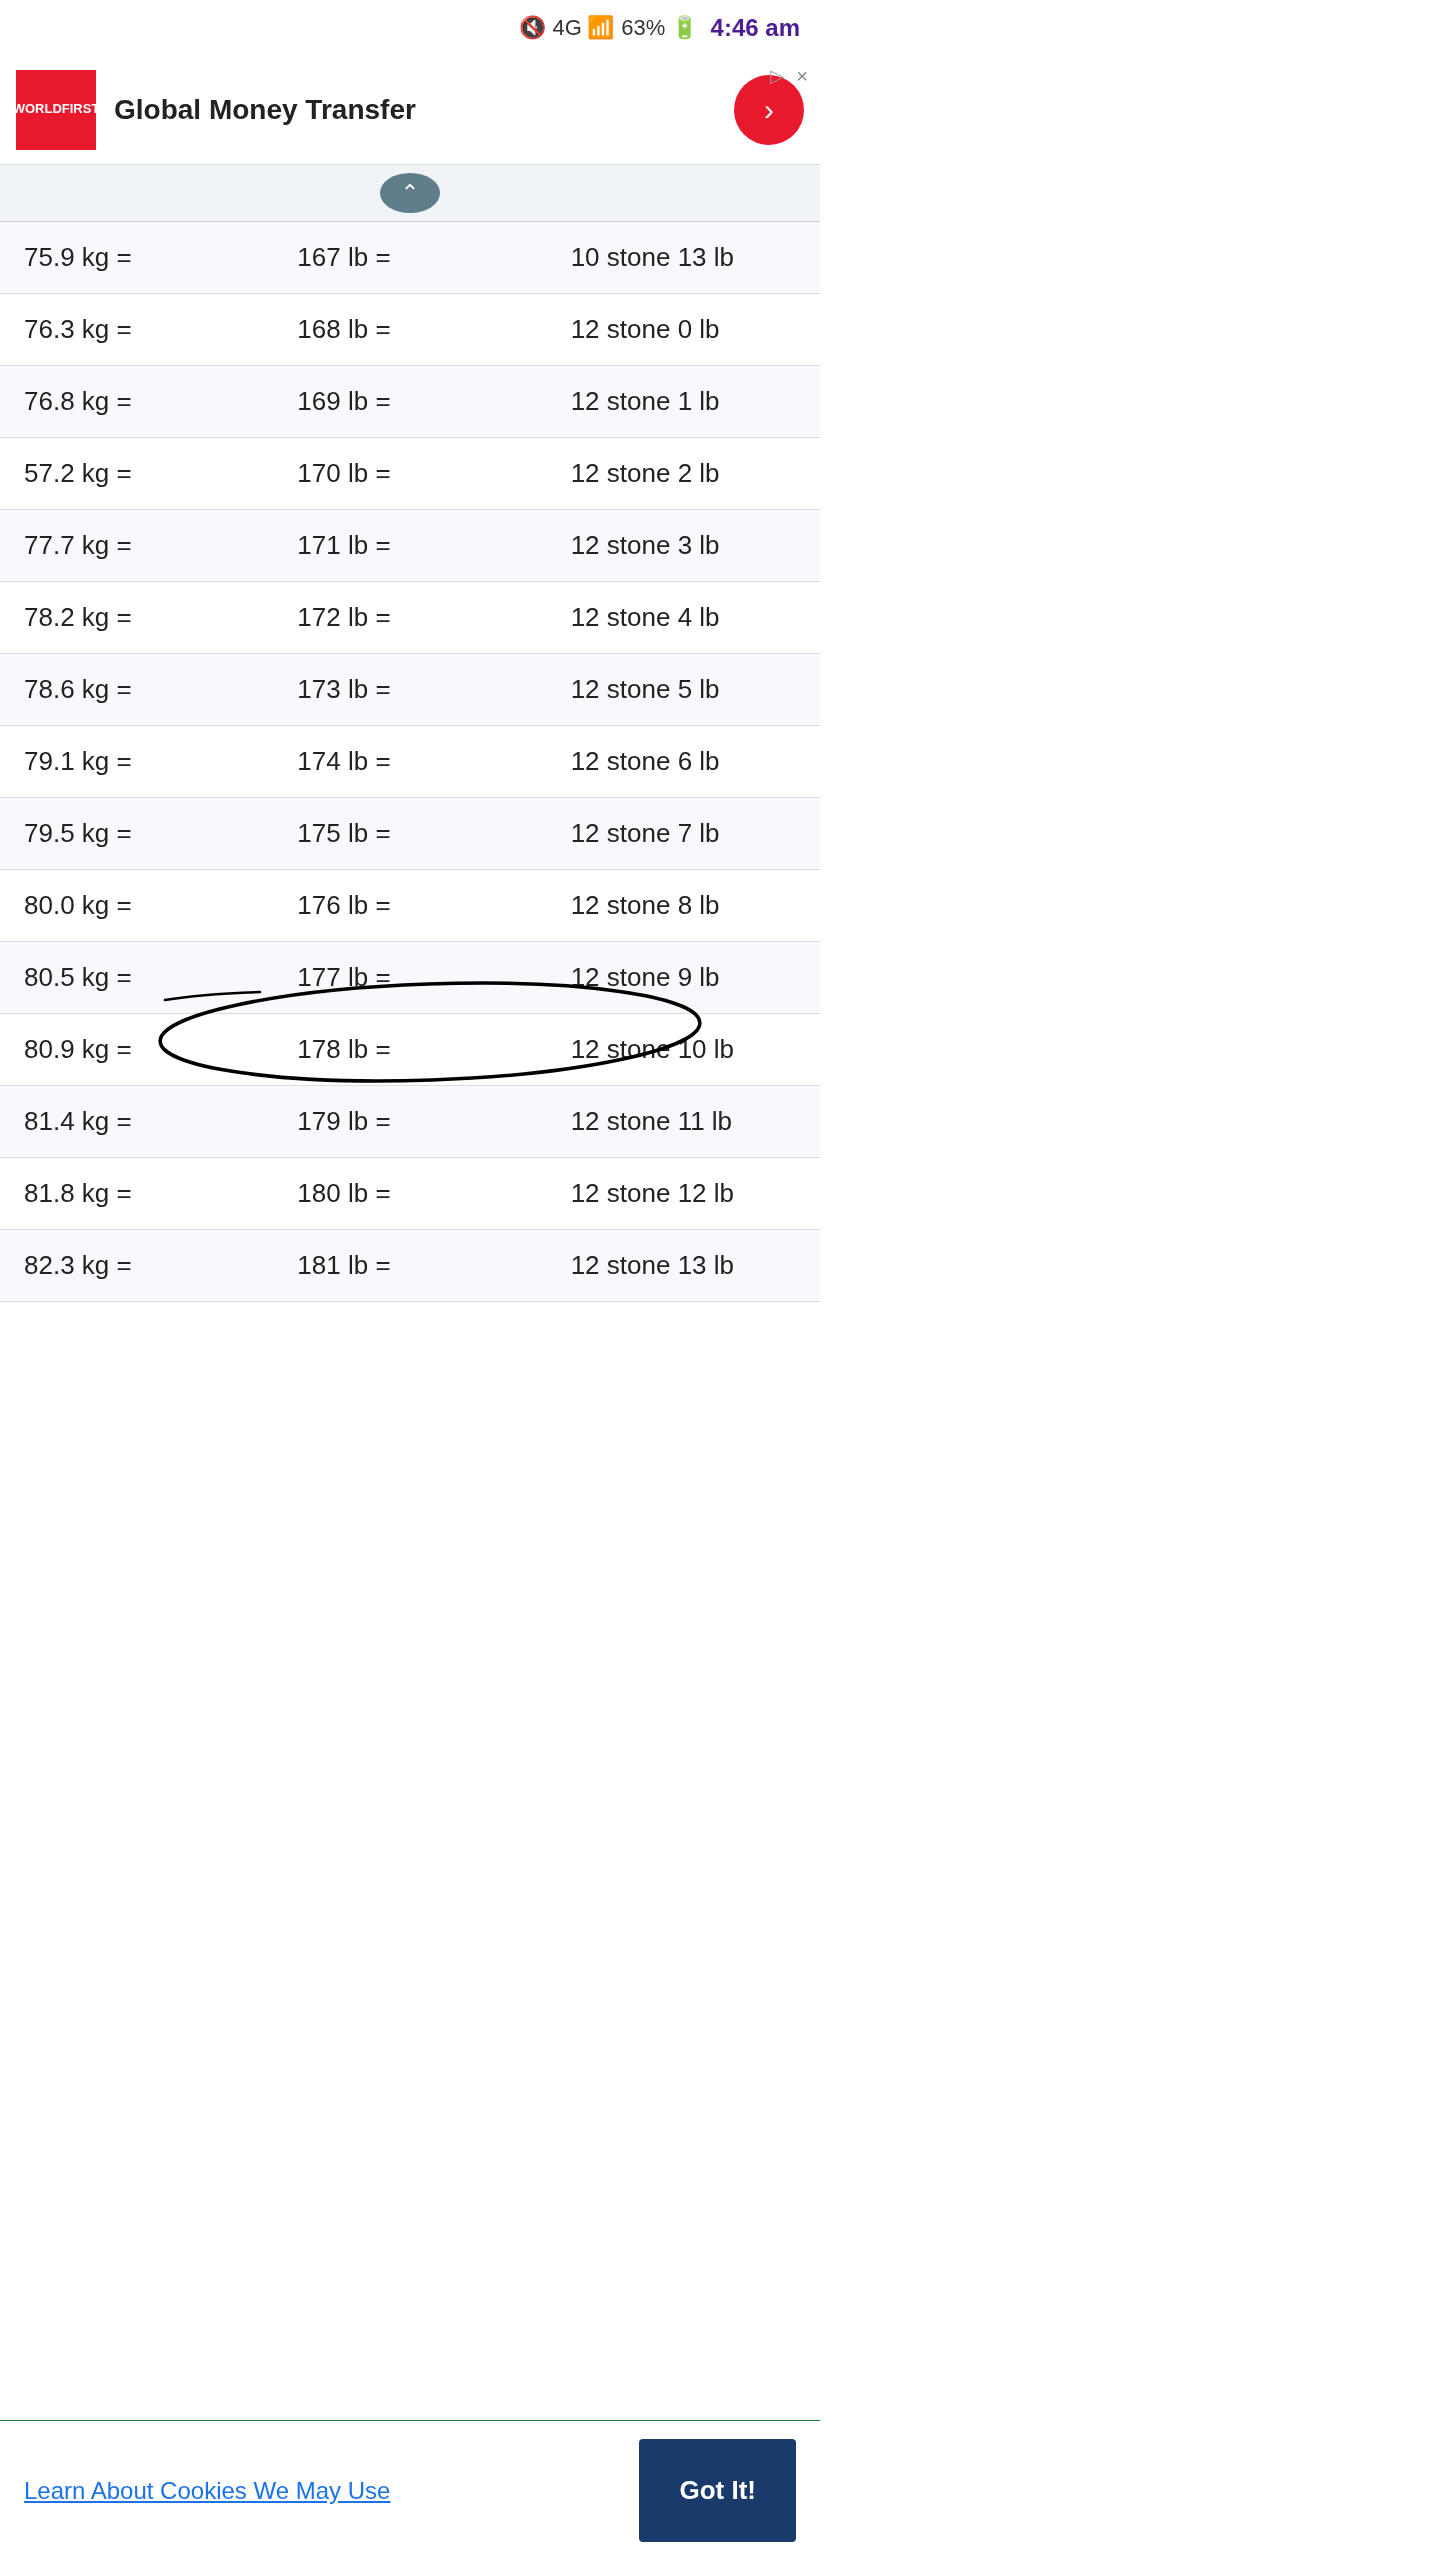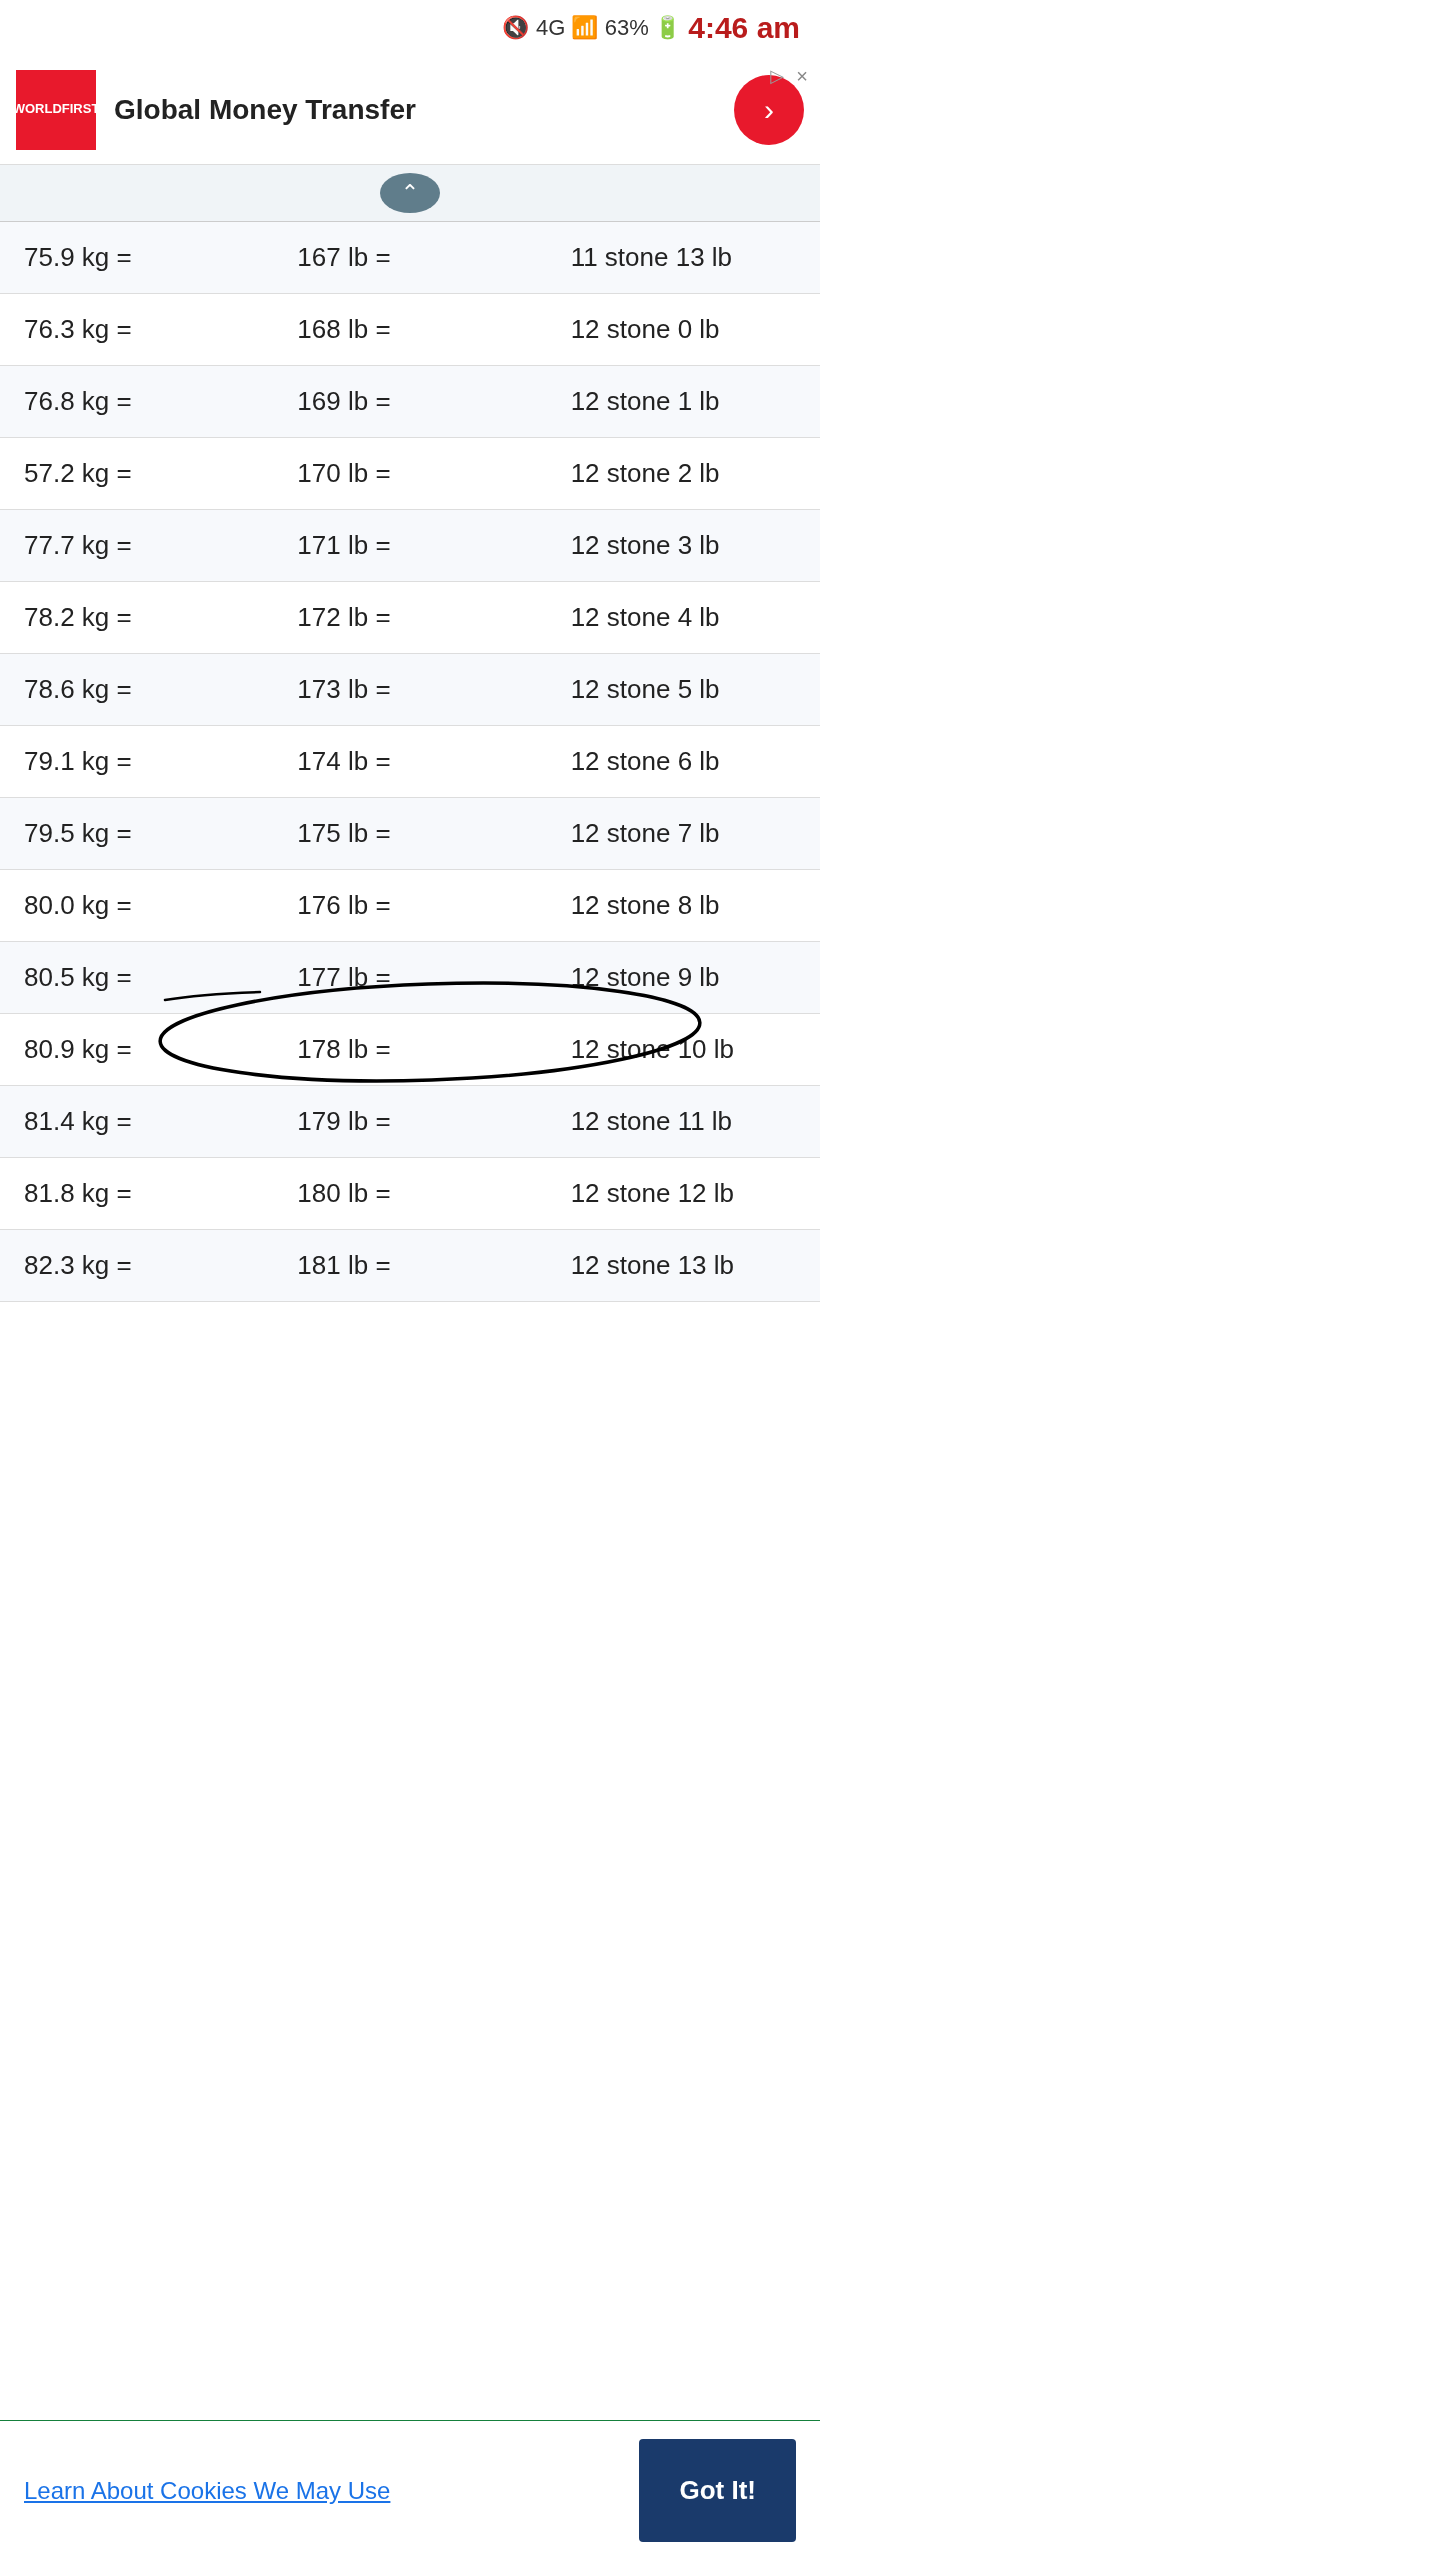"4:46 am" .status-time { color: #b91c1c -> #4c1d95; font-size: 30px -> 24px; margin-left: 0 -> 6px }
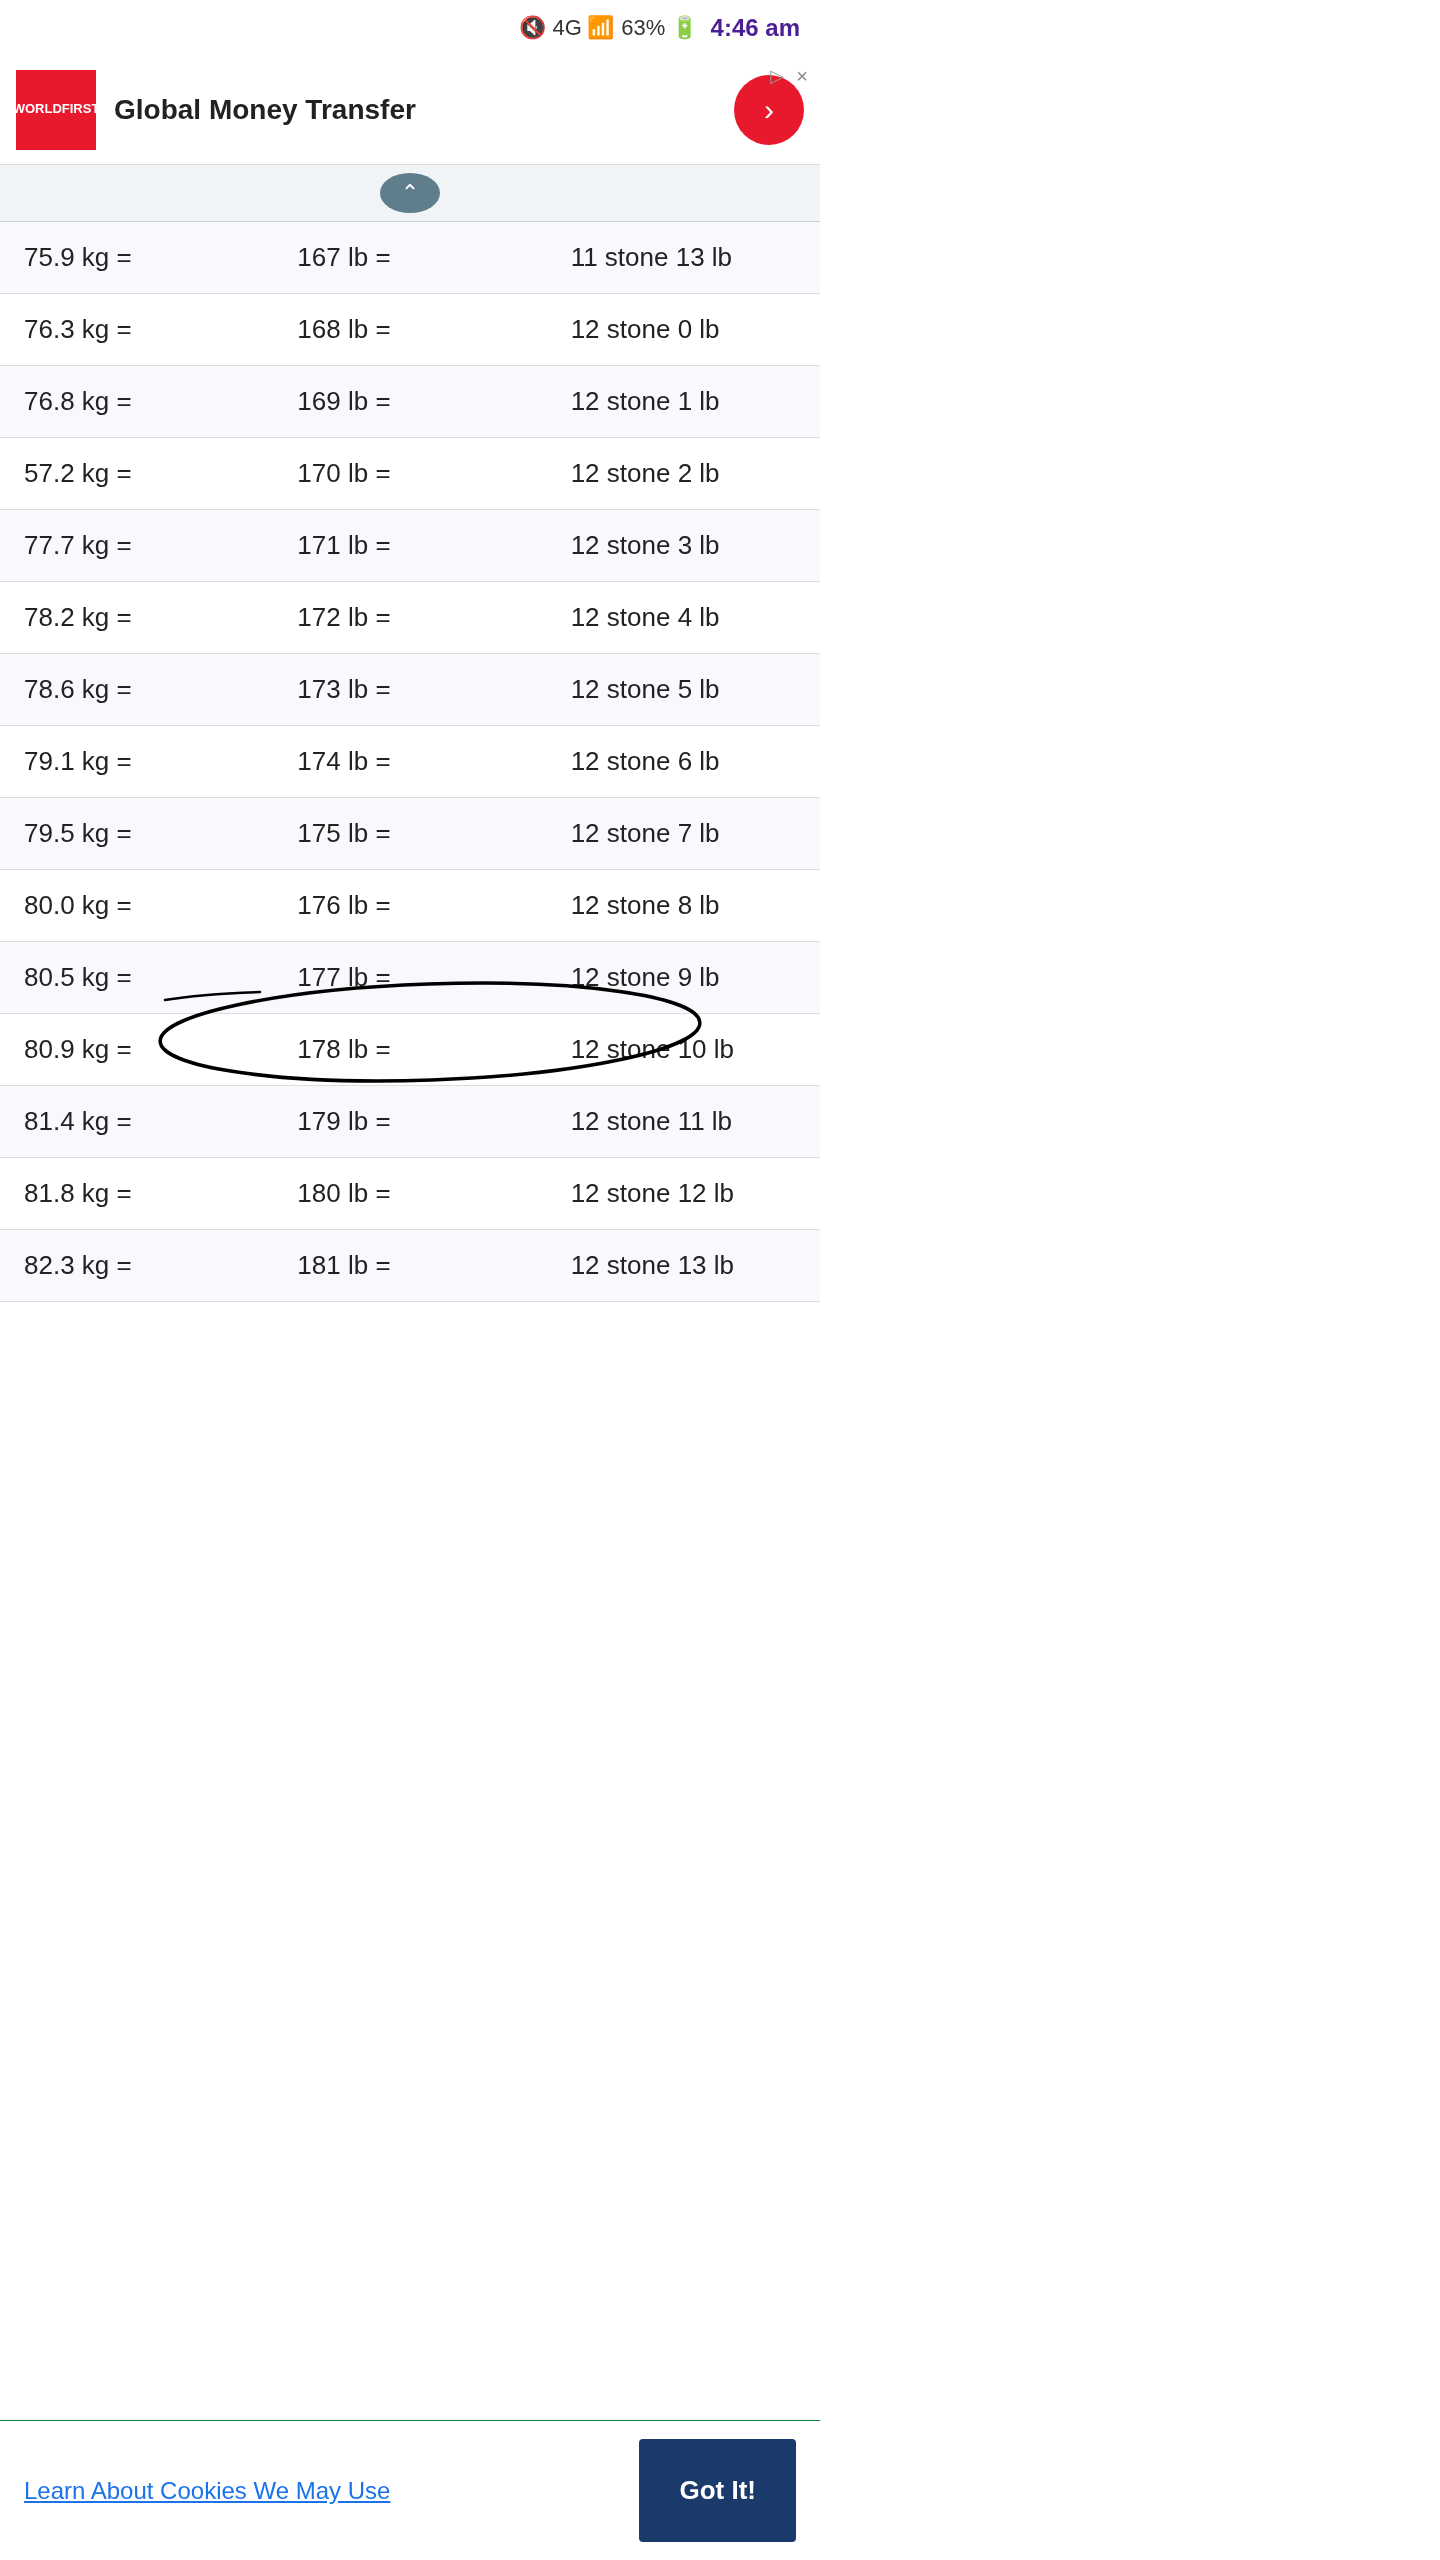"11 stone 13 lb" td { text: 11 -> 10 }
